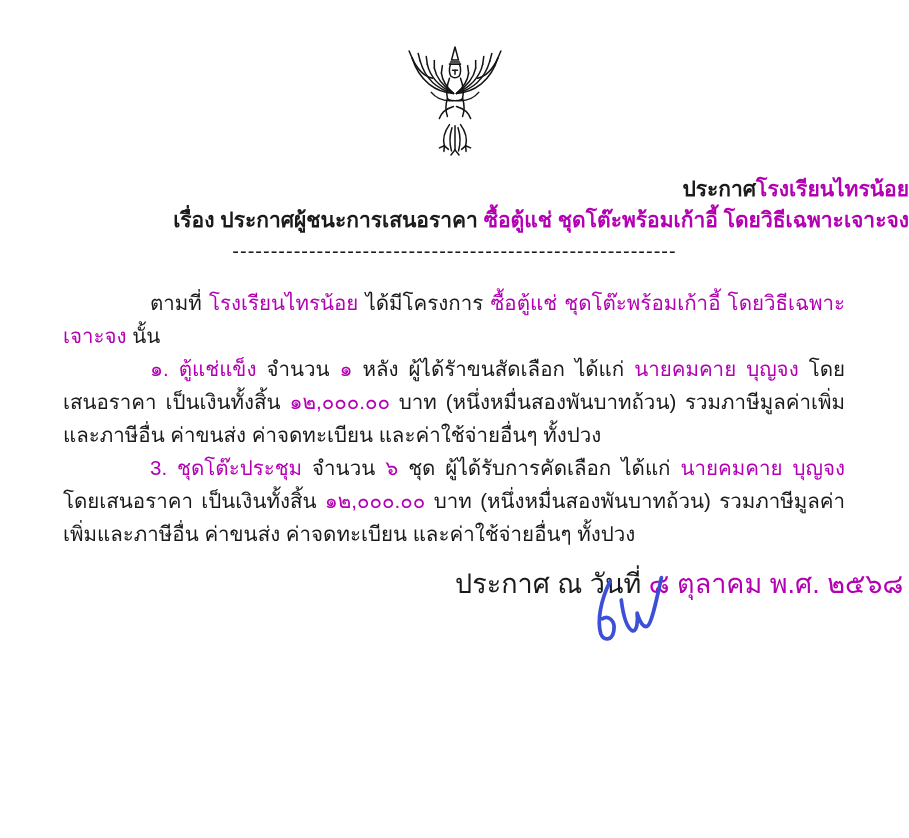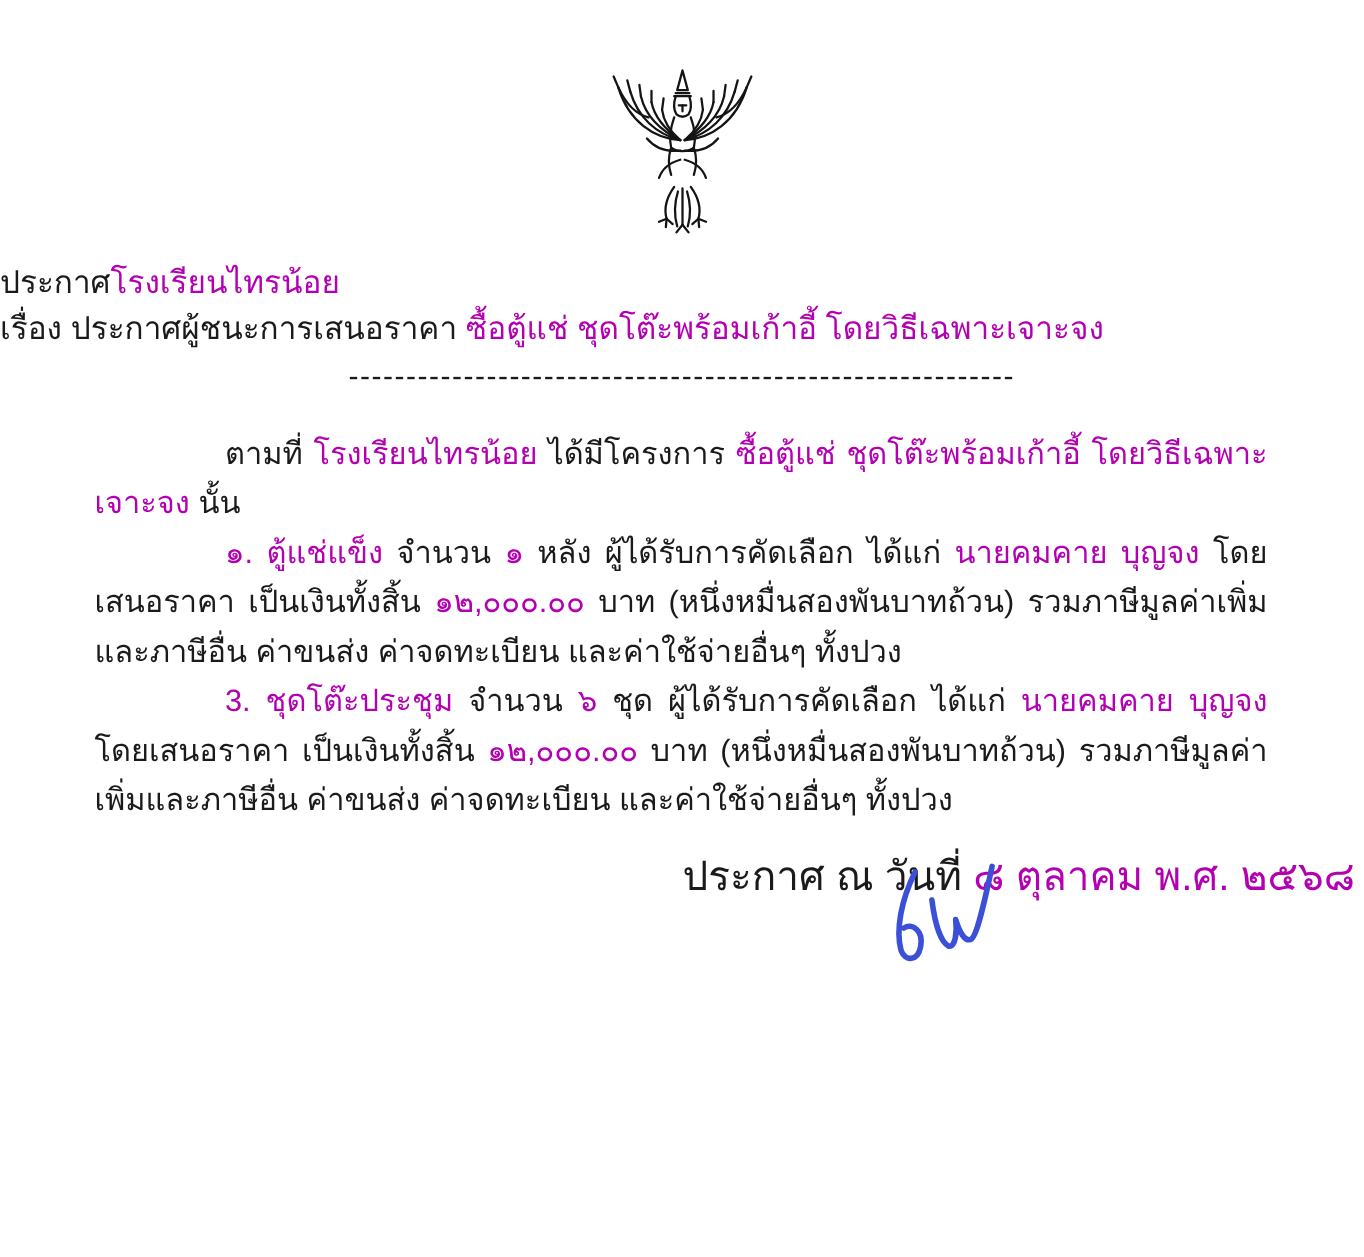"ประกาศโรงเรียนไทรน้อย" .title-line { font-weight: normal -> bold; text-align: left -> right }
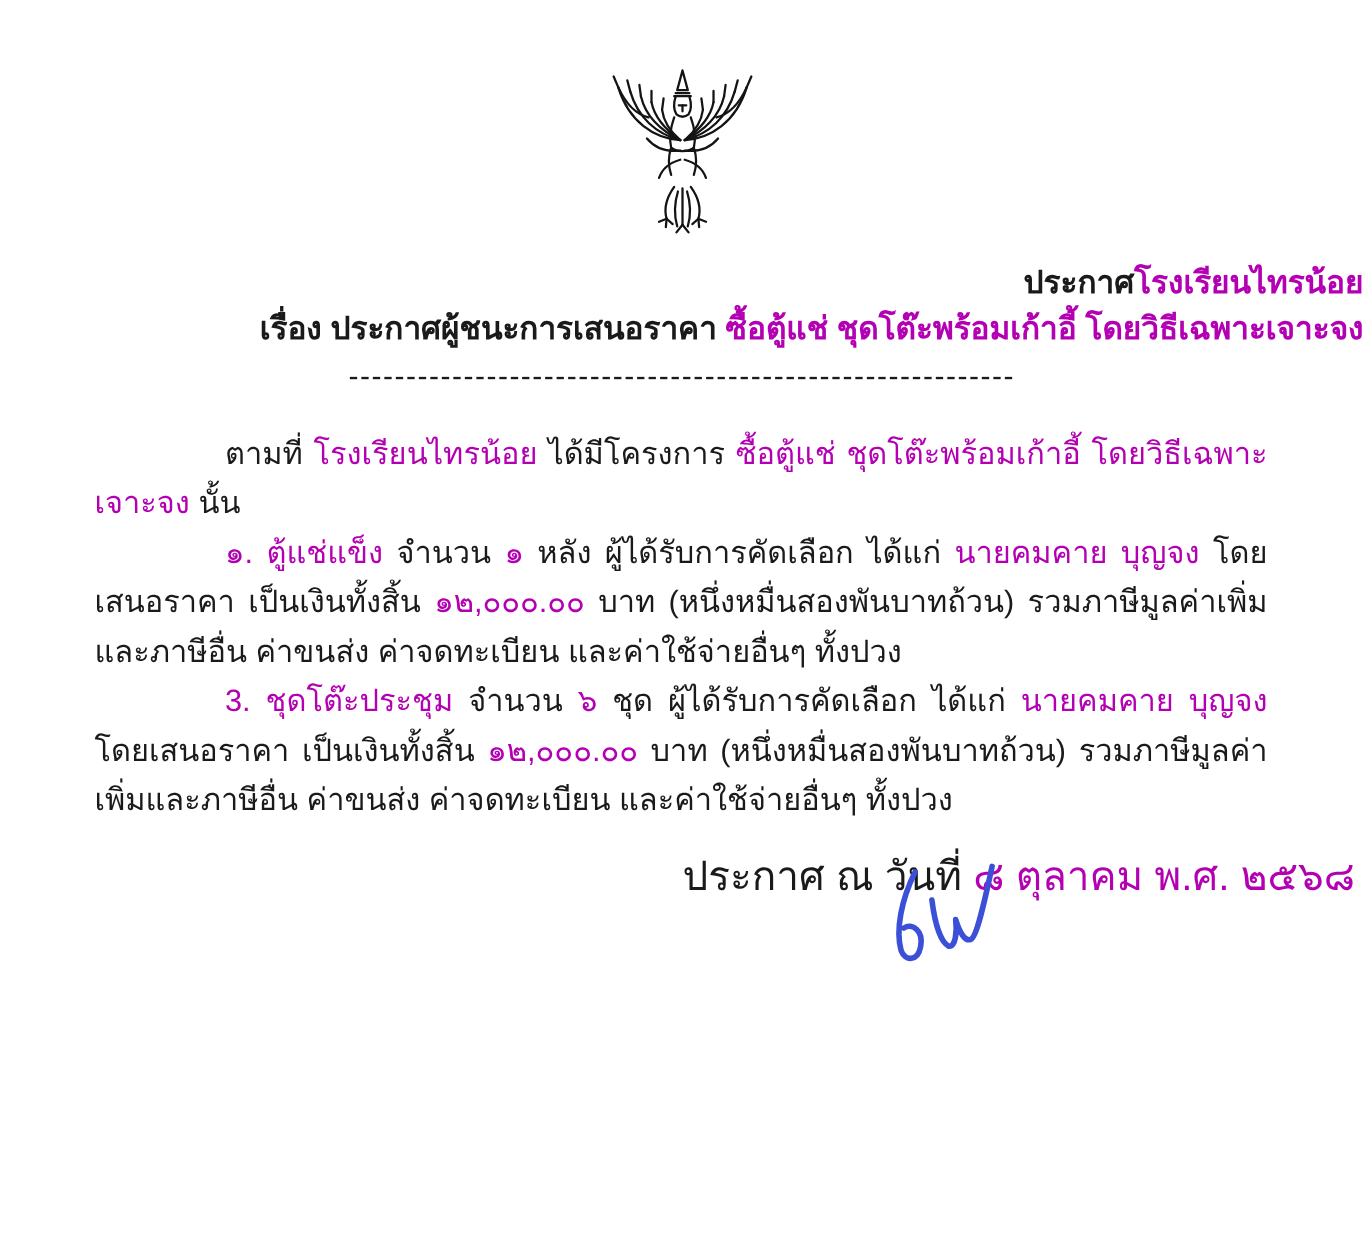"หลัง ผู้ได้รับการคัดเลือก ได้แก่" span { text: ผู้ได้รับการคัดเลือก -> ผู้ได้รัาขนสัดเลือก }
